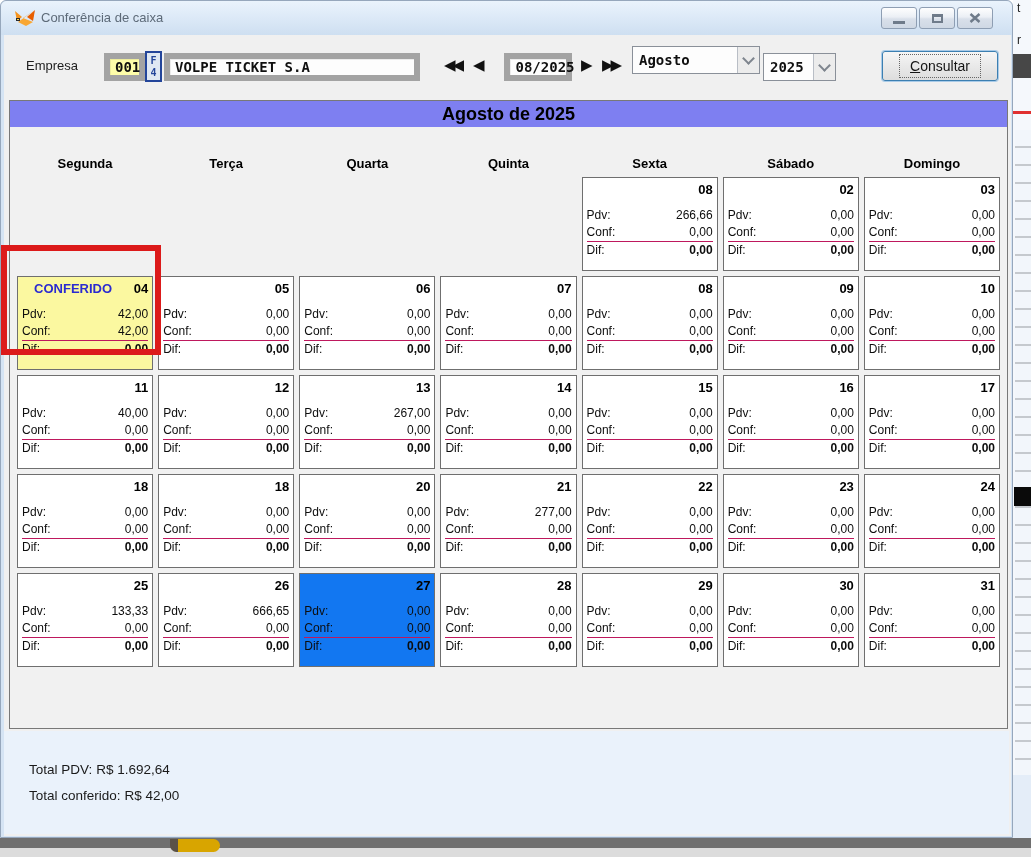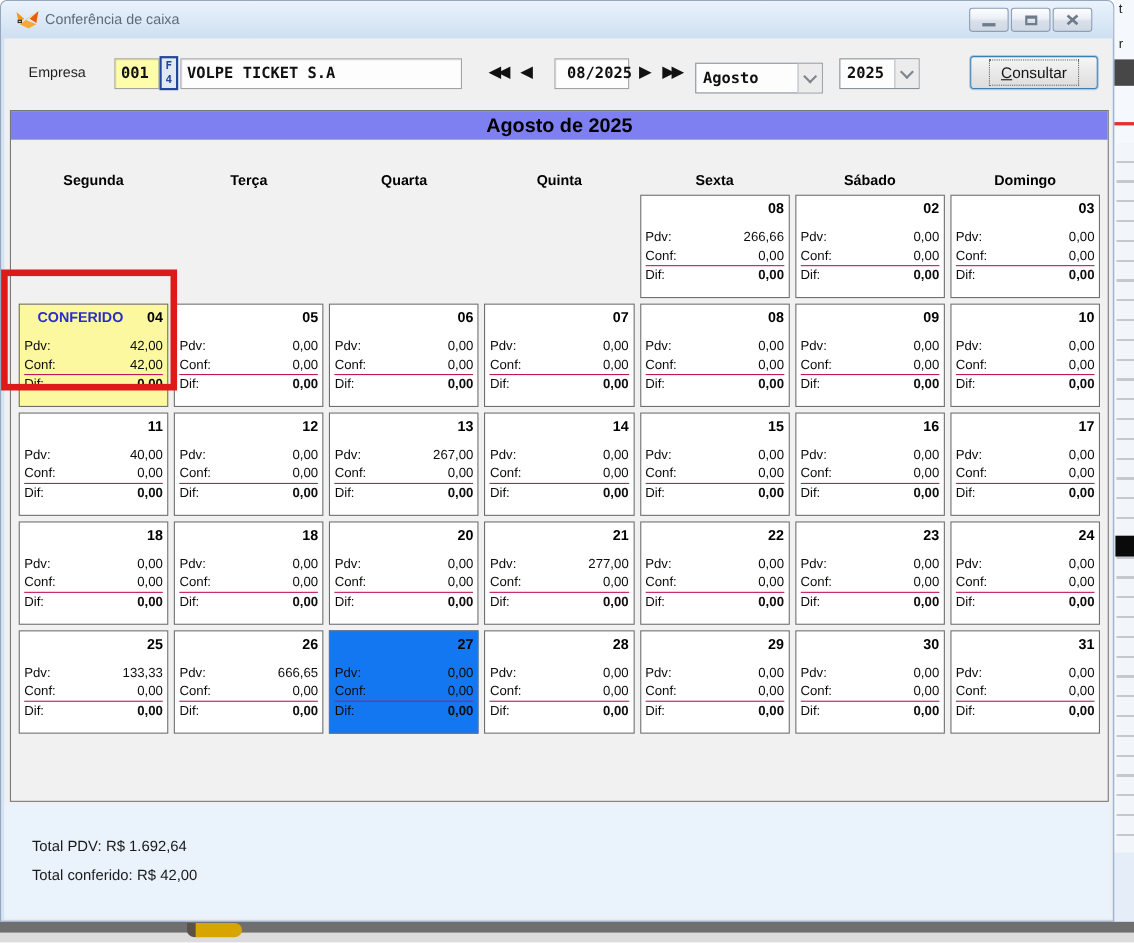"001" .field { border: 1px solid #a3a3a3 -> 6px solid #a3a3a3 }
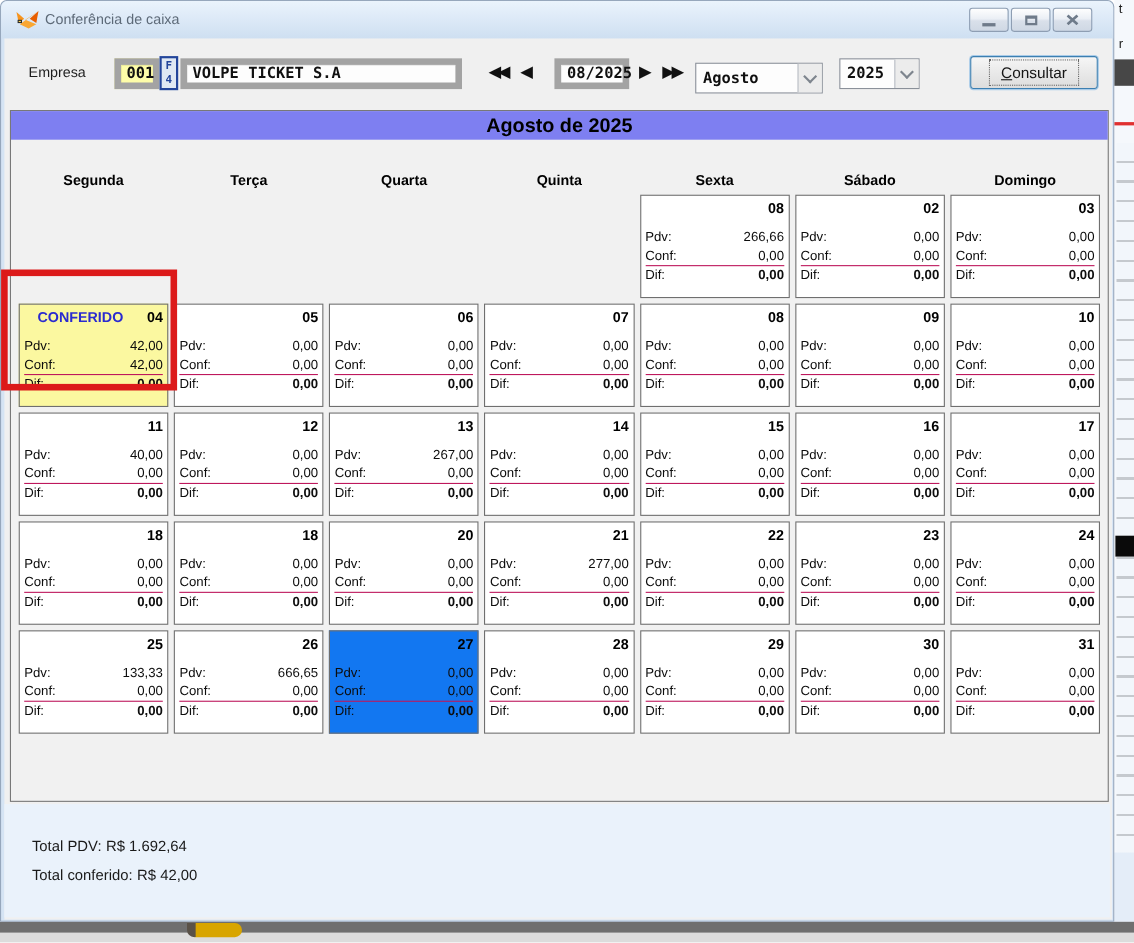"Agosto" div.combo { top: 22px -> 11px; width: 116px -> 128px }
